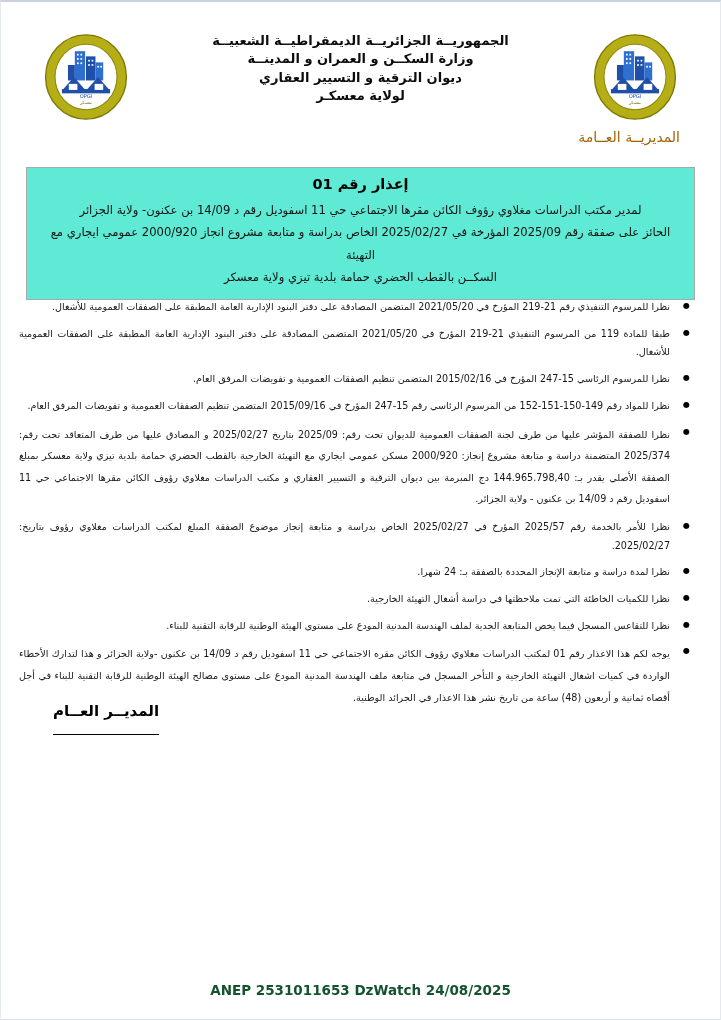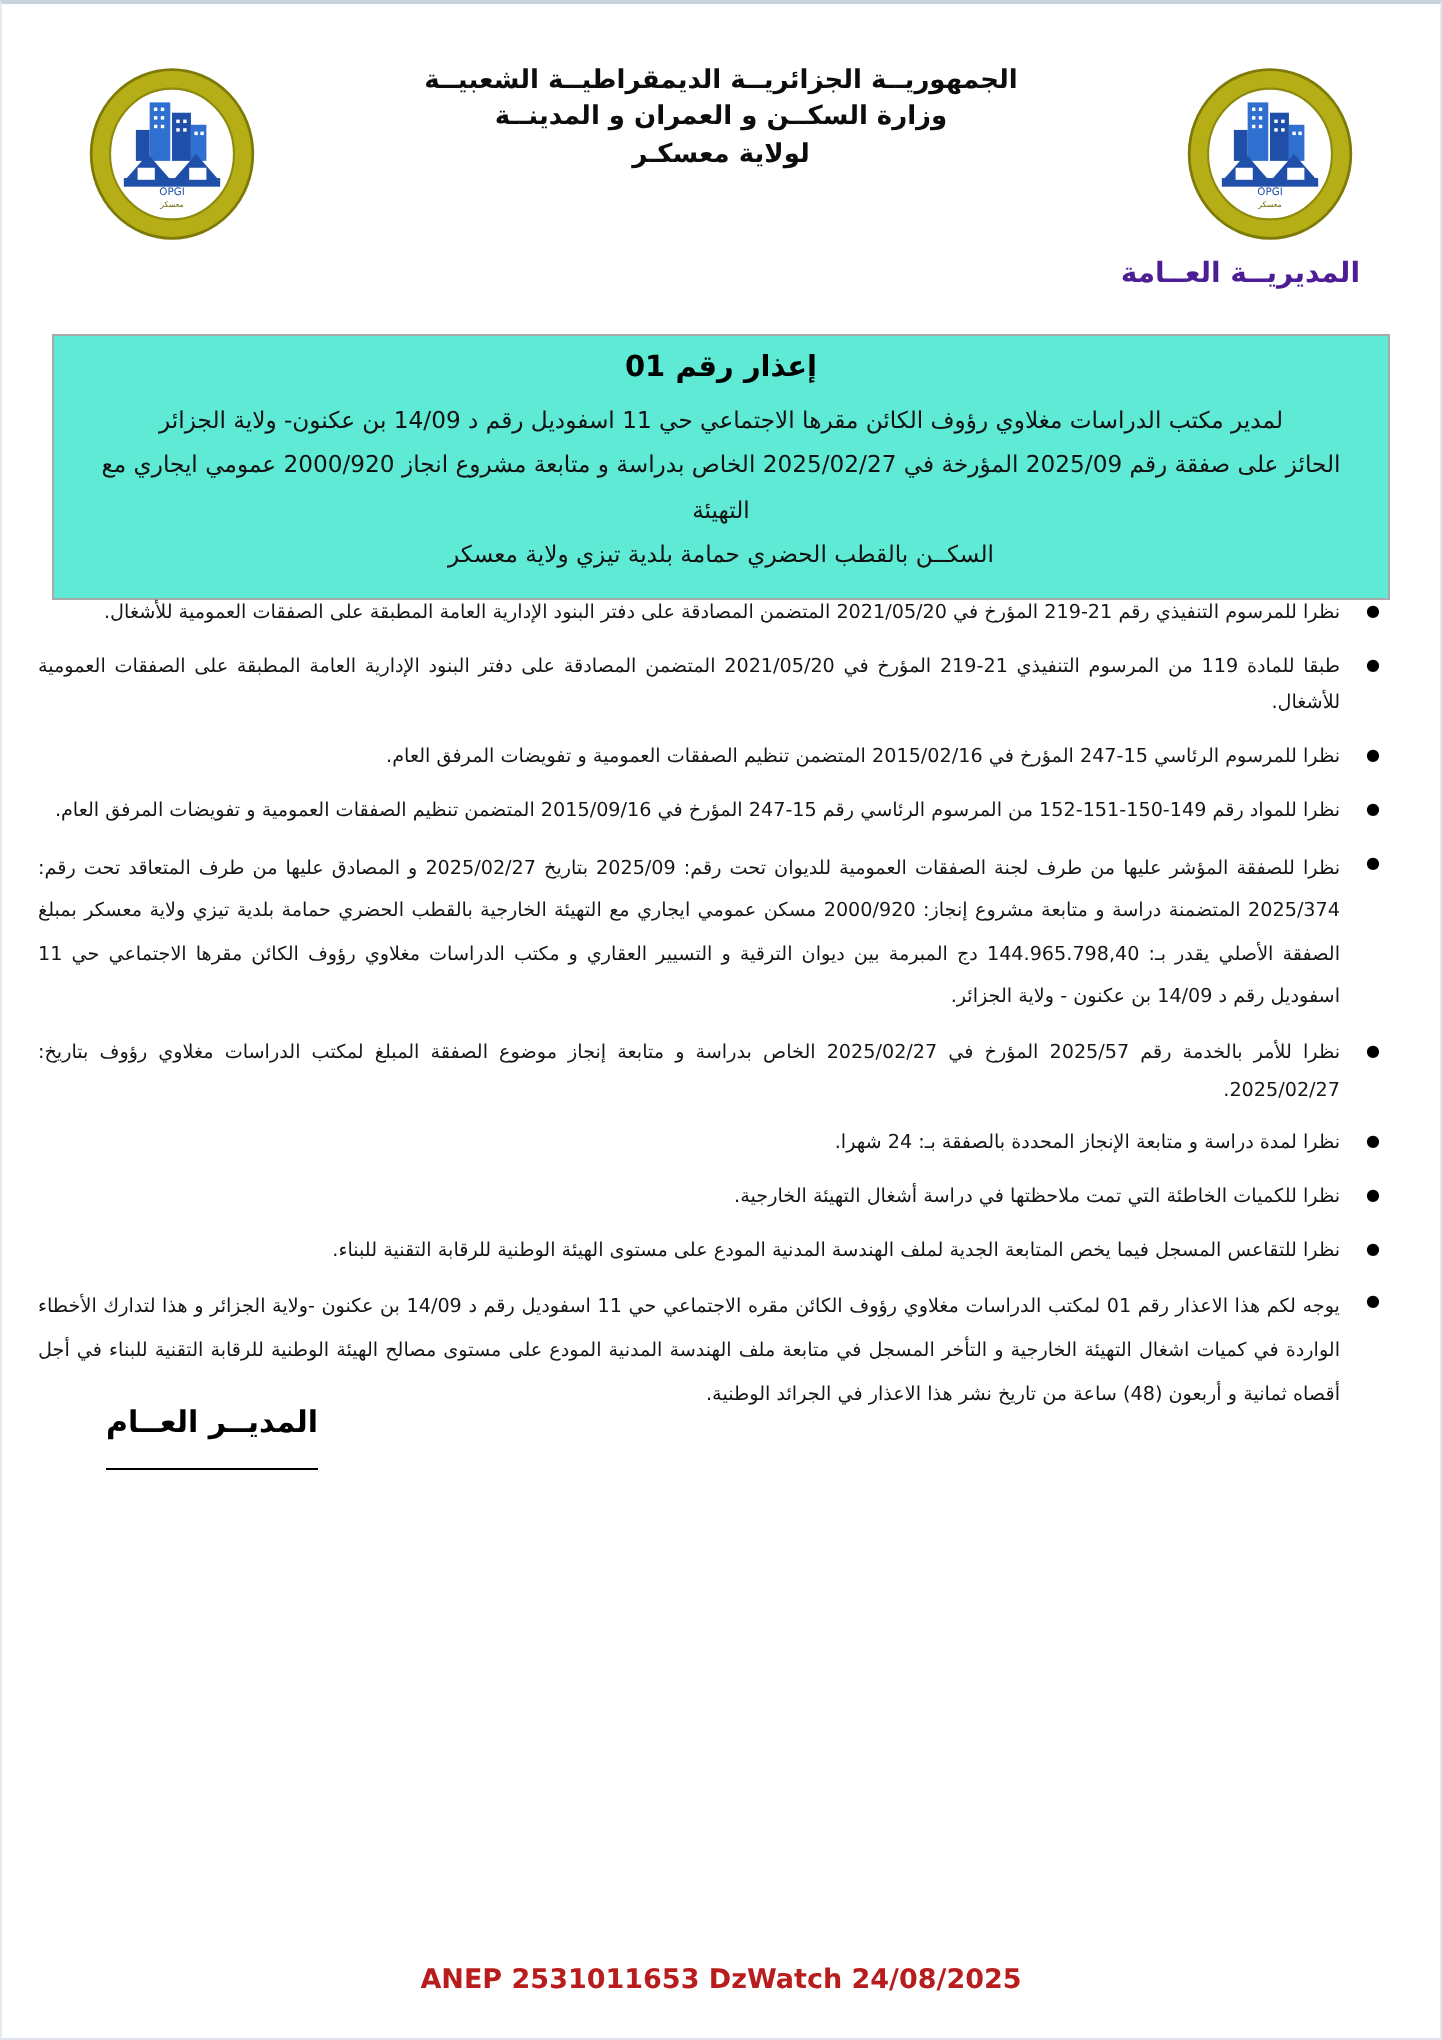"ديوان الترقية و التسيير العقاري" div { html: none -> <div>ديوان الترقية و التسيير العقاري</div> }
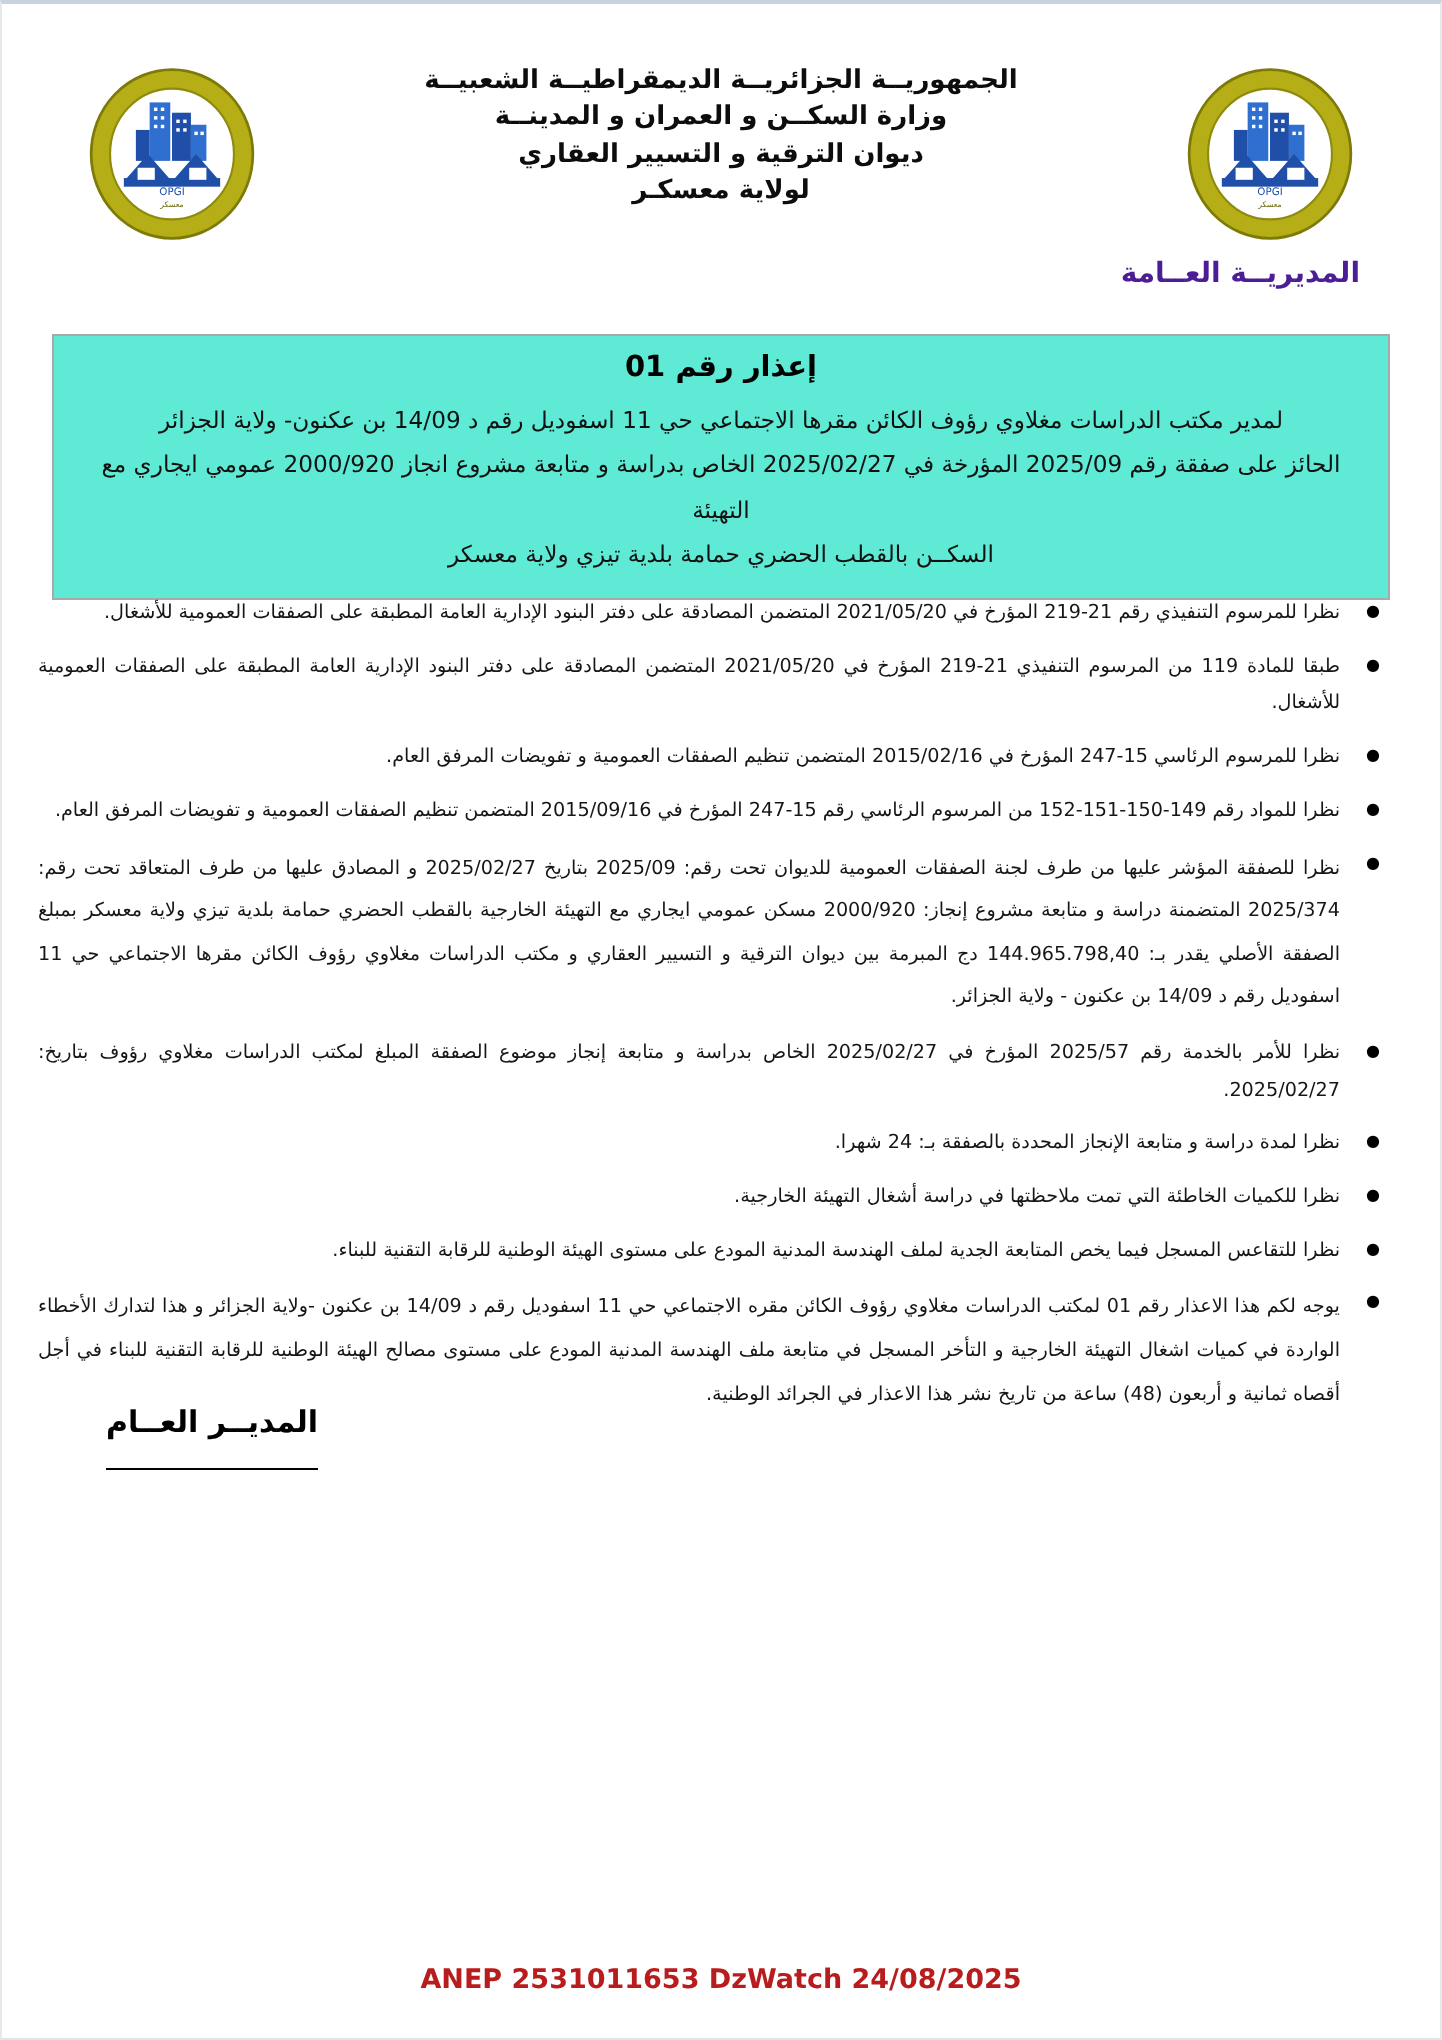"المديريــة العــامة" .directorate { color: #4c1d95 -> #a16207; font-weight: 700 -> 400 }
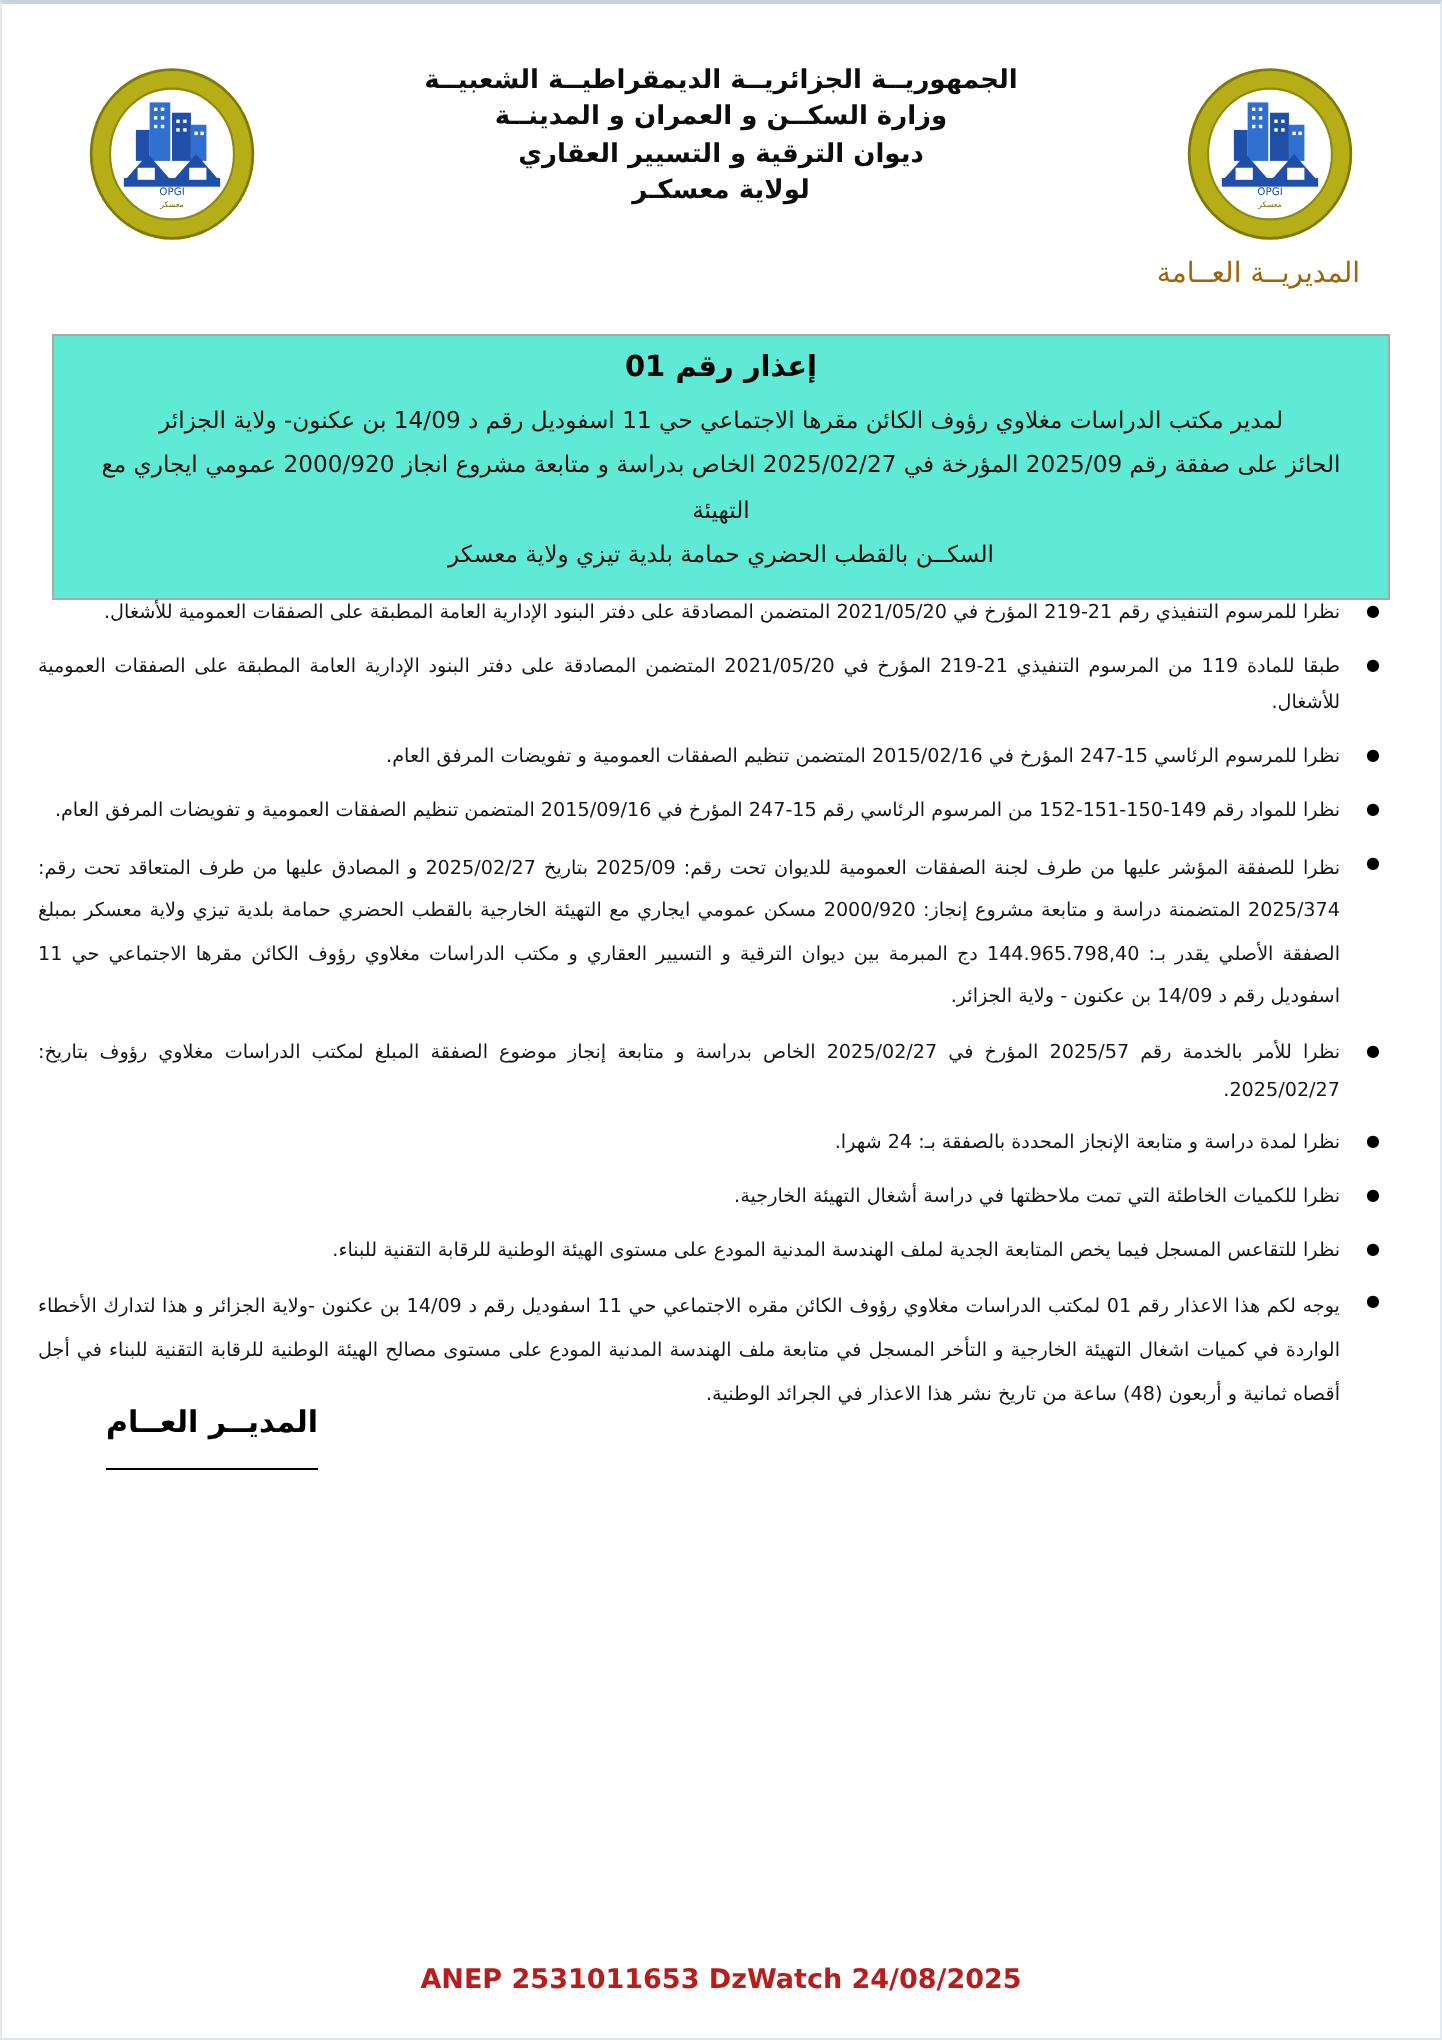"ANEP 2531011653 DzWatch 24/08/2025" .footer { color: #b91c1c -> #14532d }
